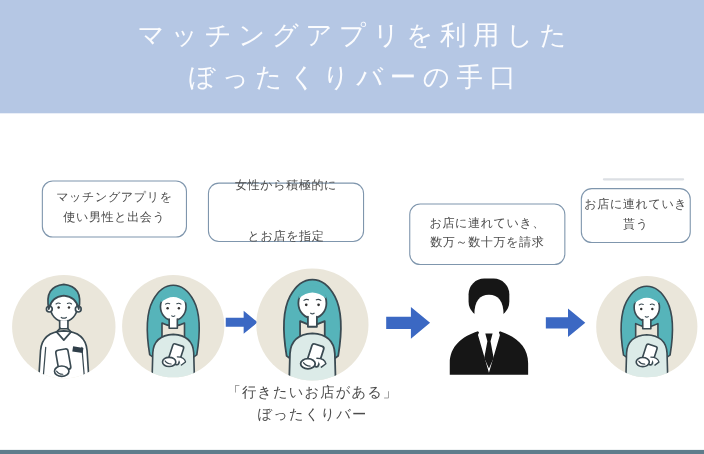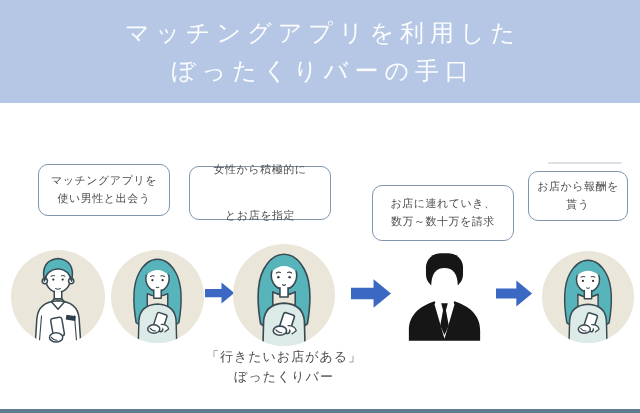"お店から報酬を" span { text: から報酬を -> に連れていき }
